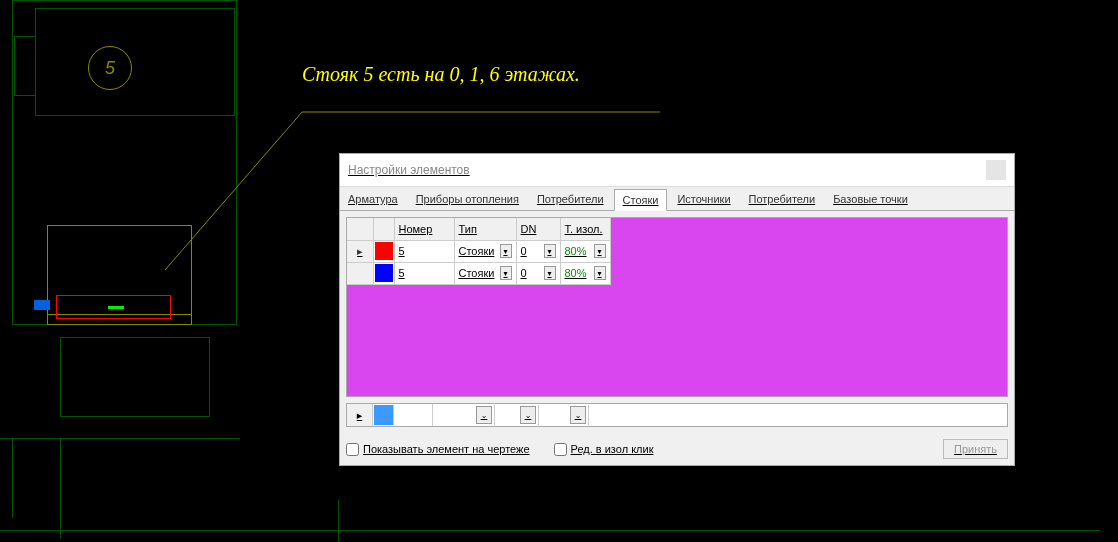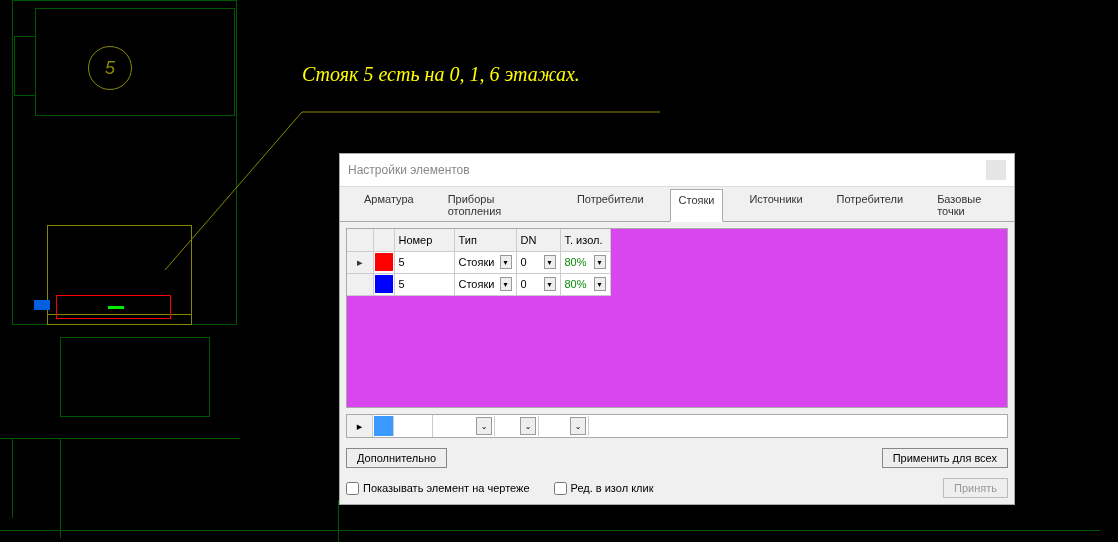"Настройки элементов" .dialog { text-decoration: none -> underline }
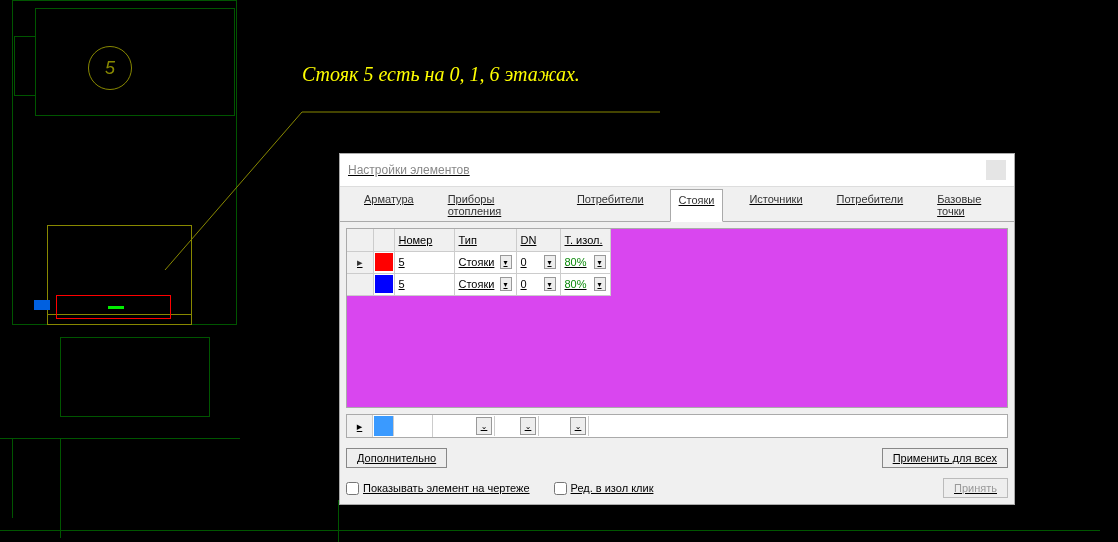"Арматура" .tab { margin-left: 16px -> none }
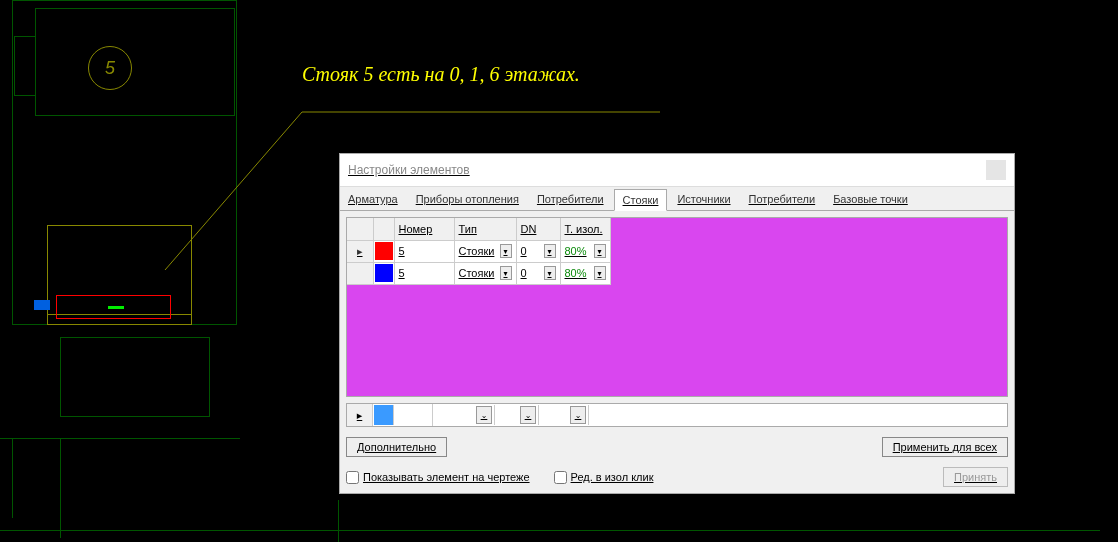"Дополнительно" div.btn-row { html: <div> <button>Дополнительно</button> <button>Применить для всех</button> </div> -> none }
